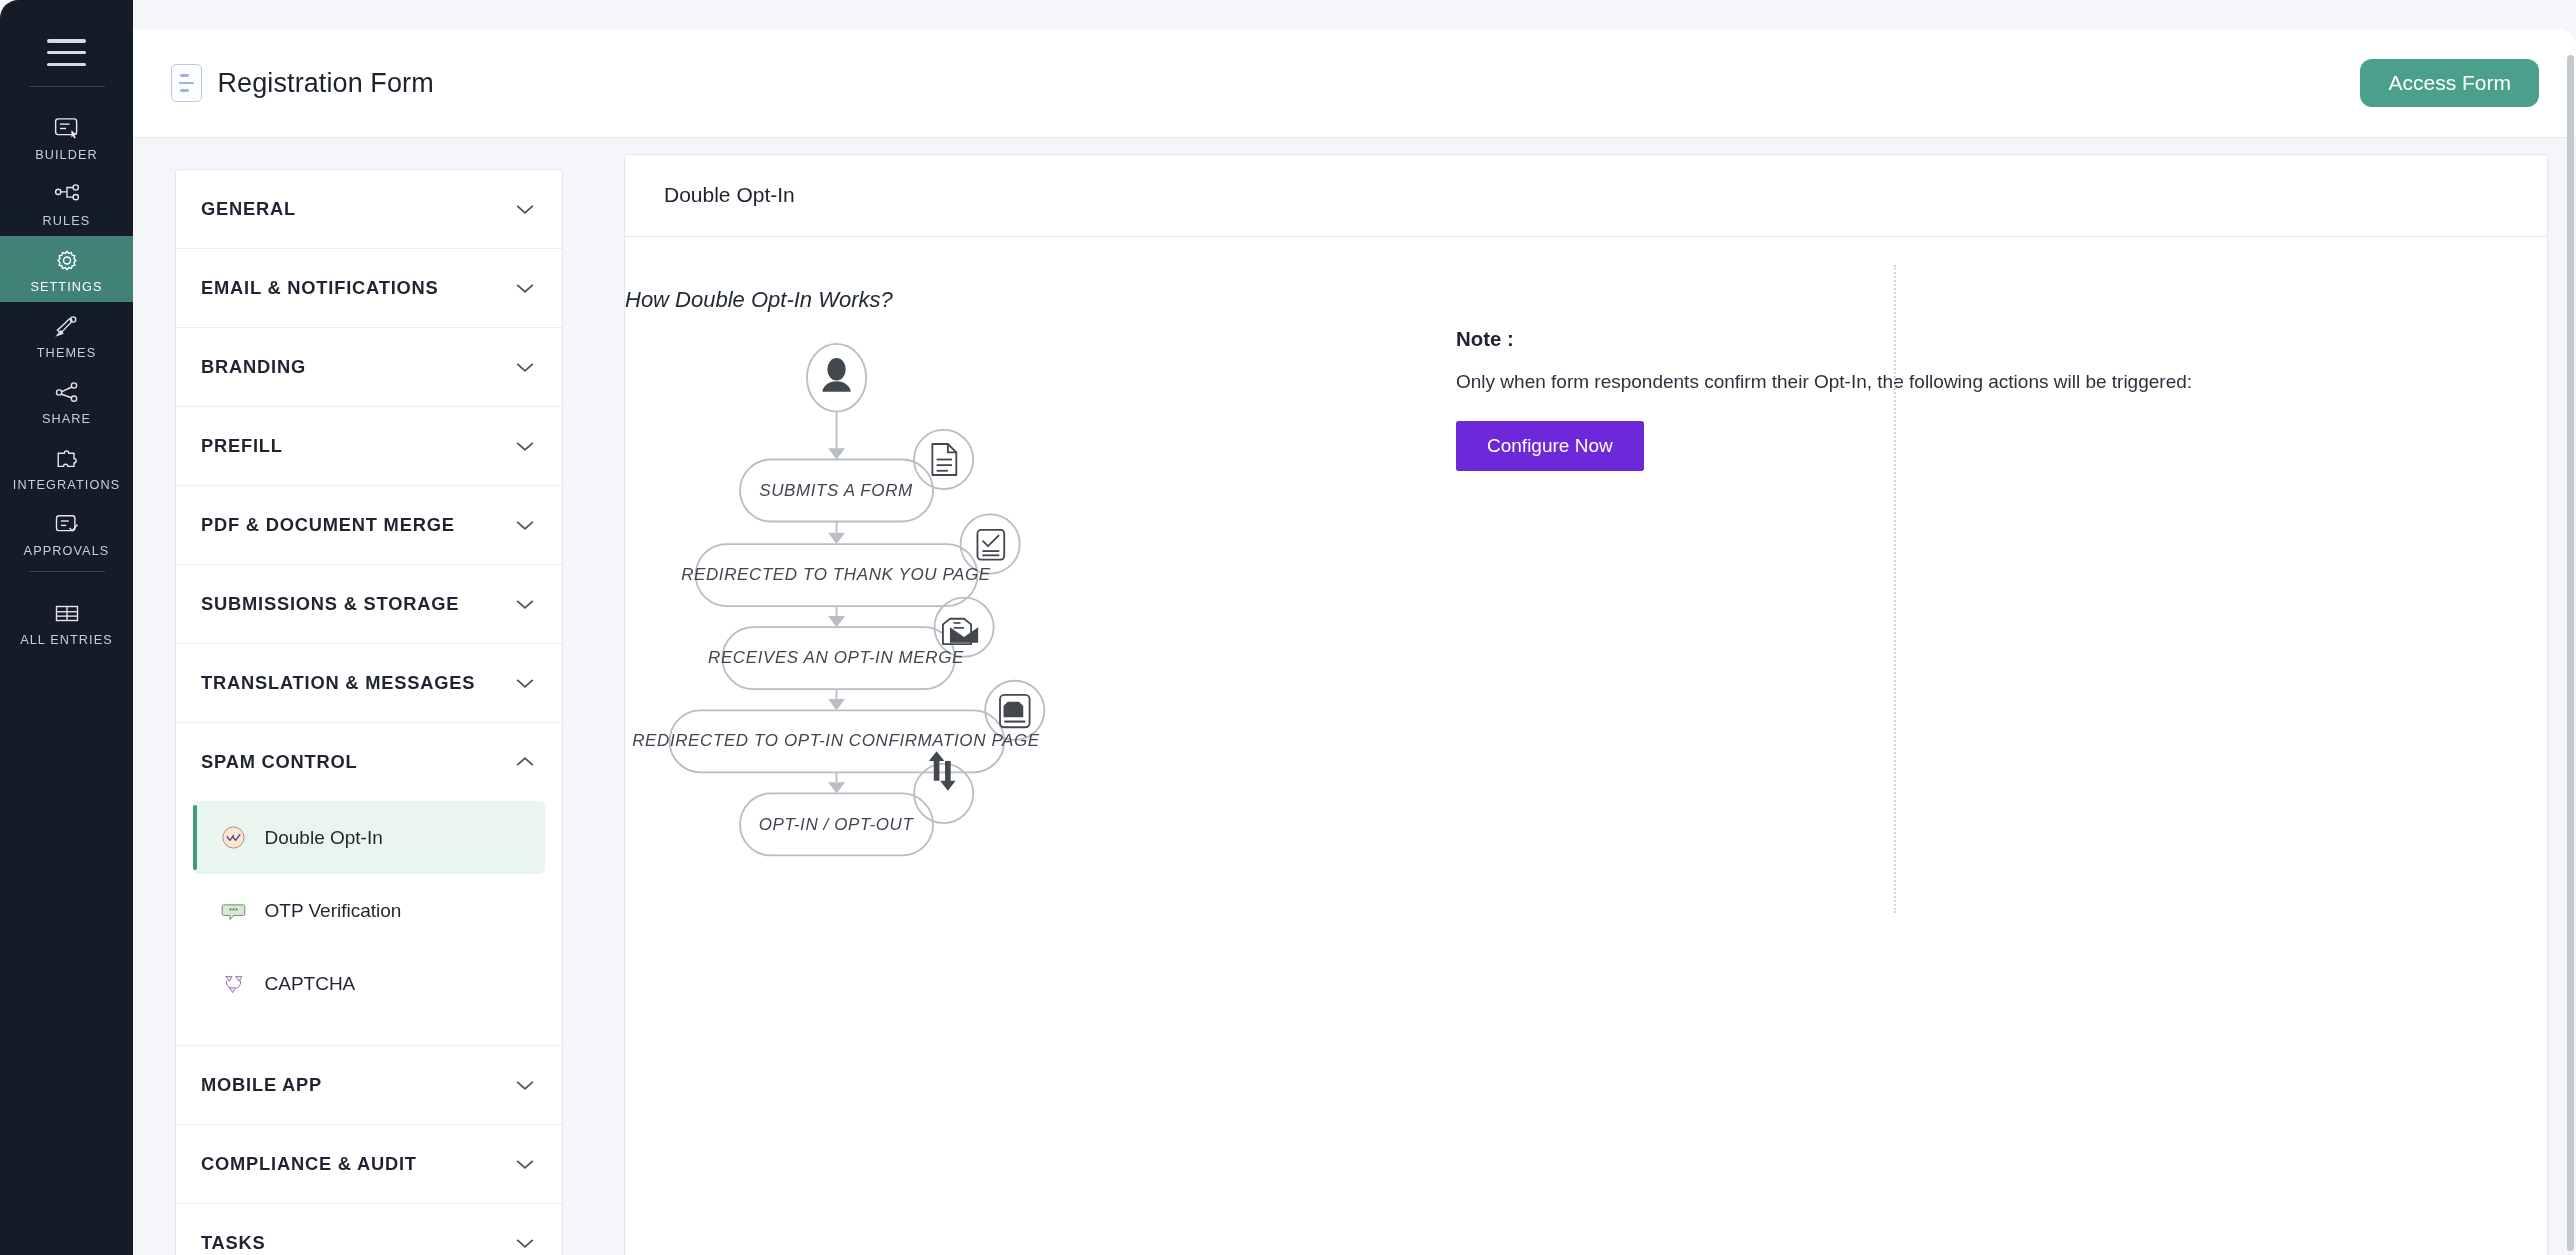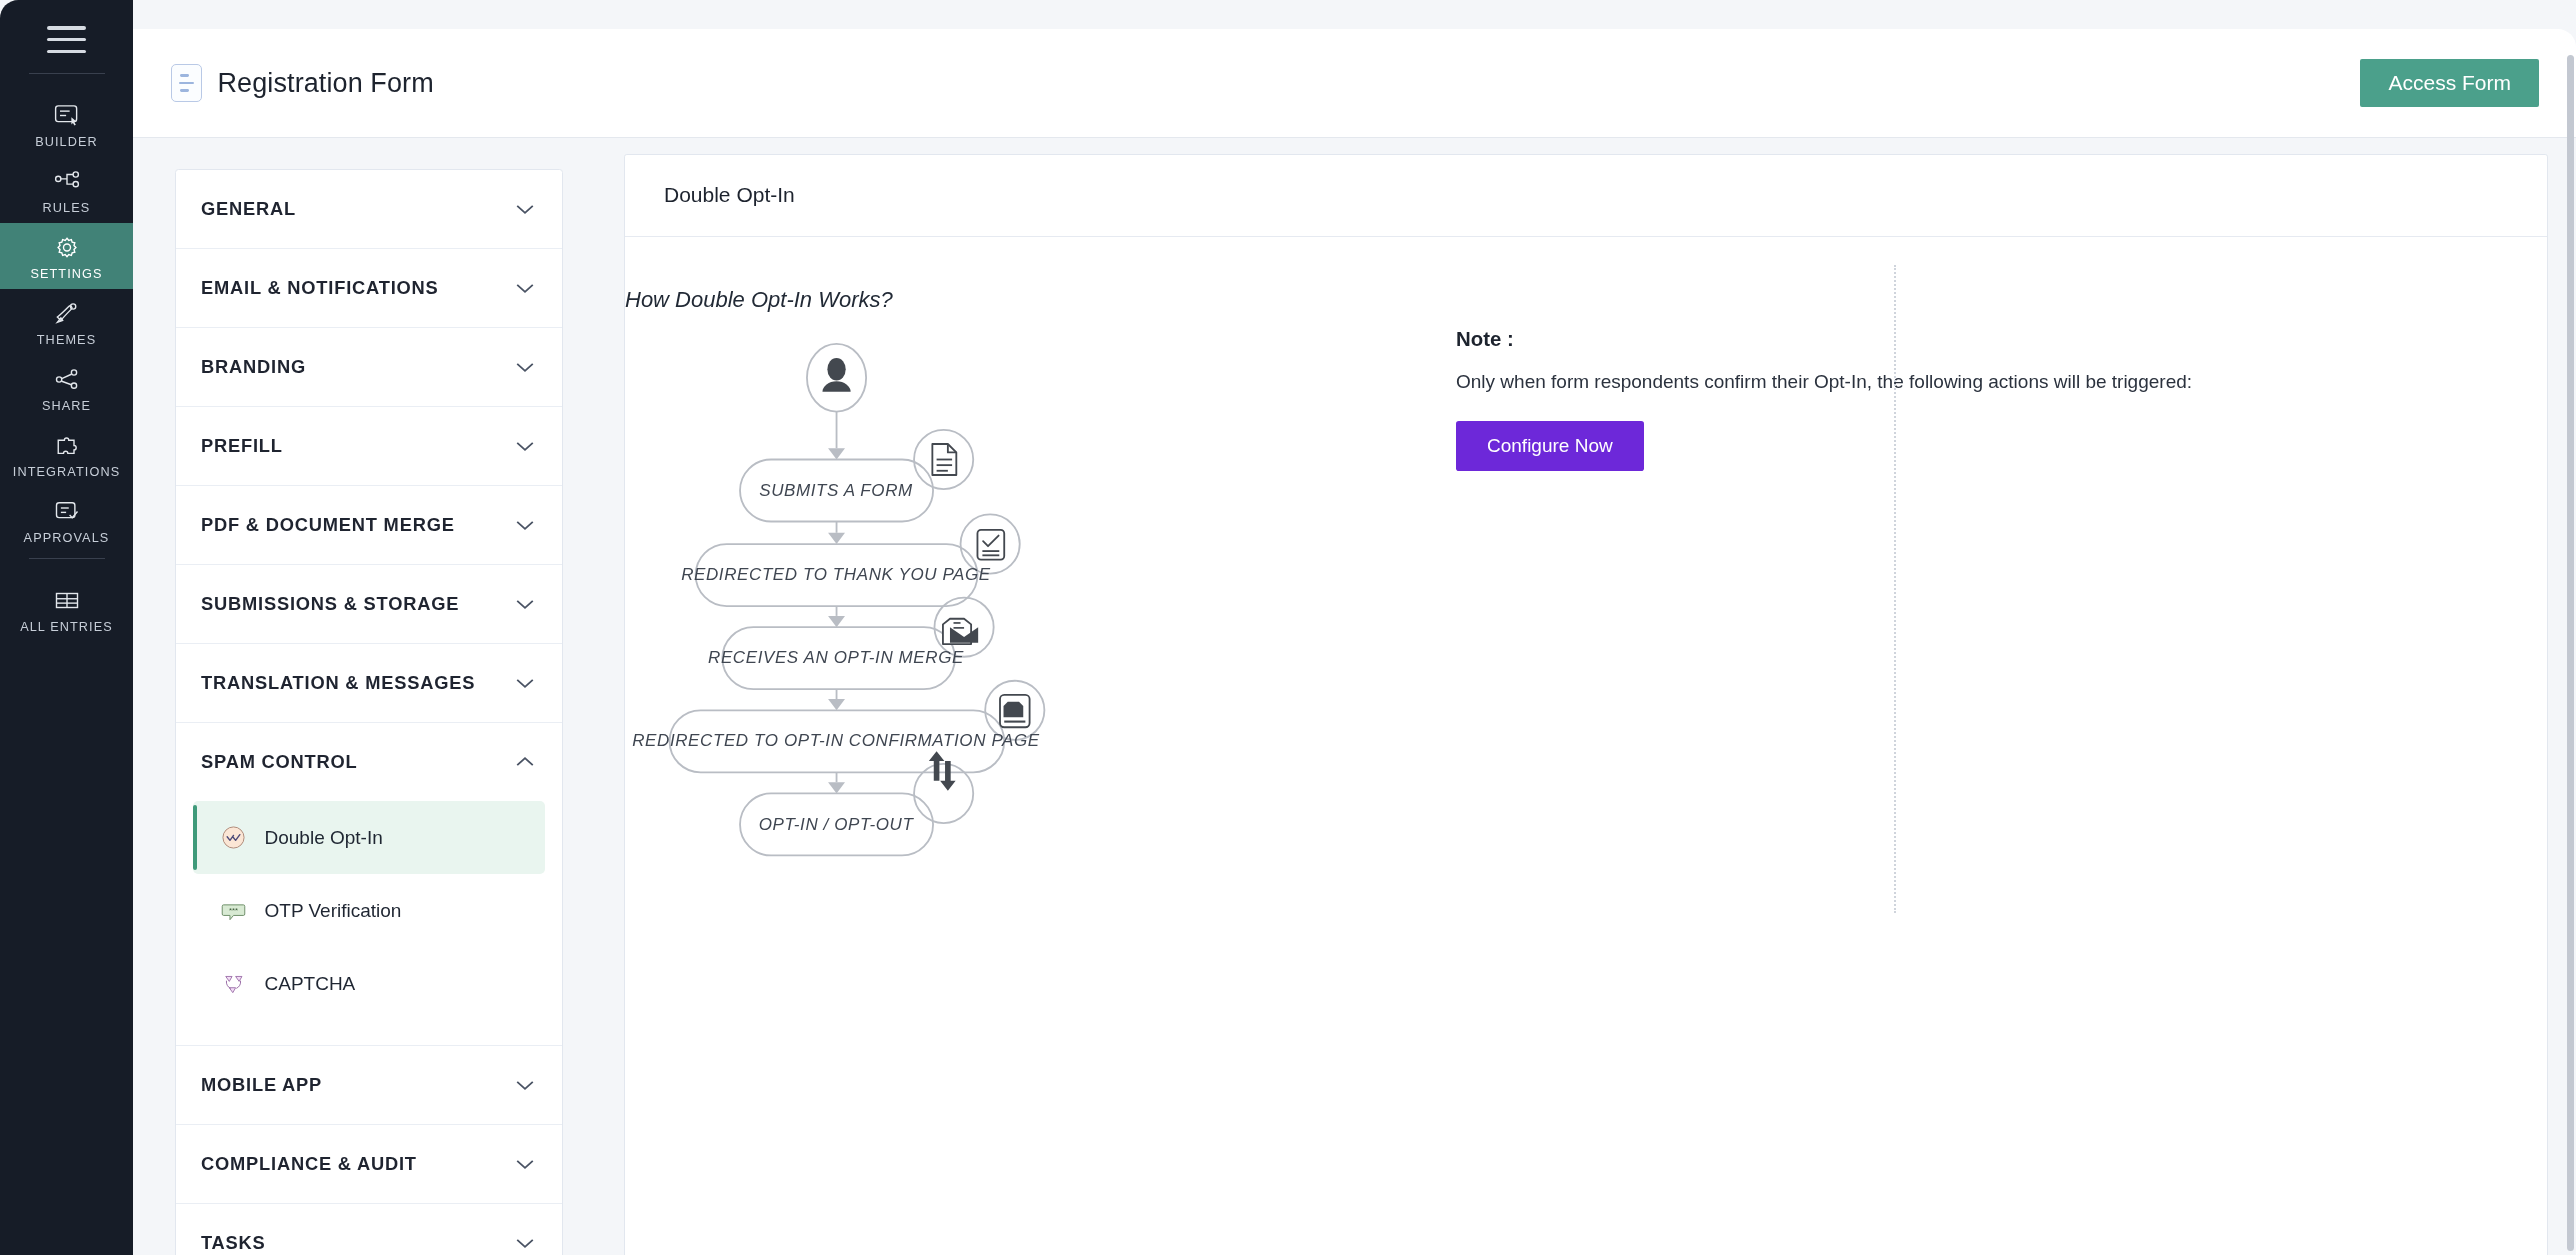"Access Form" .access-btn { border-radius: 2px -> 12px }
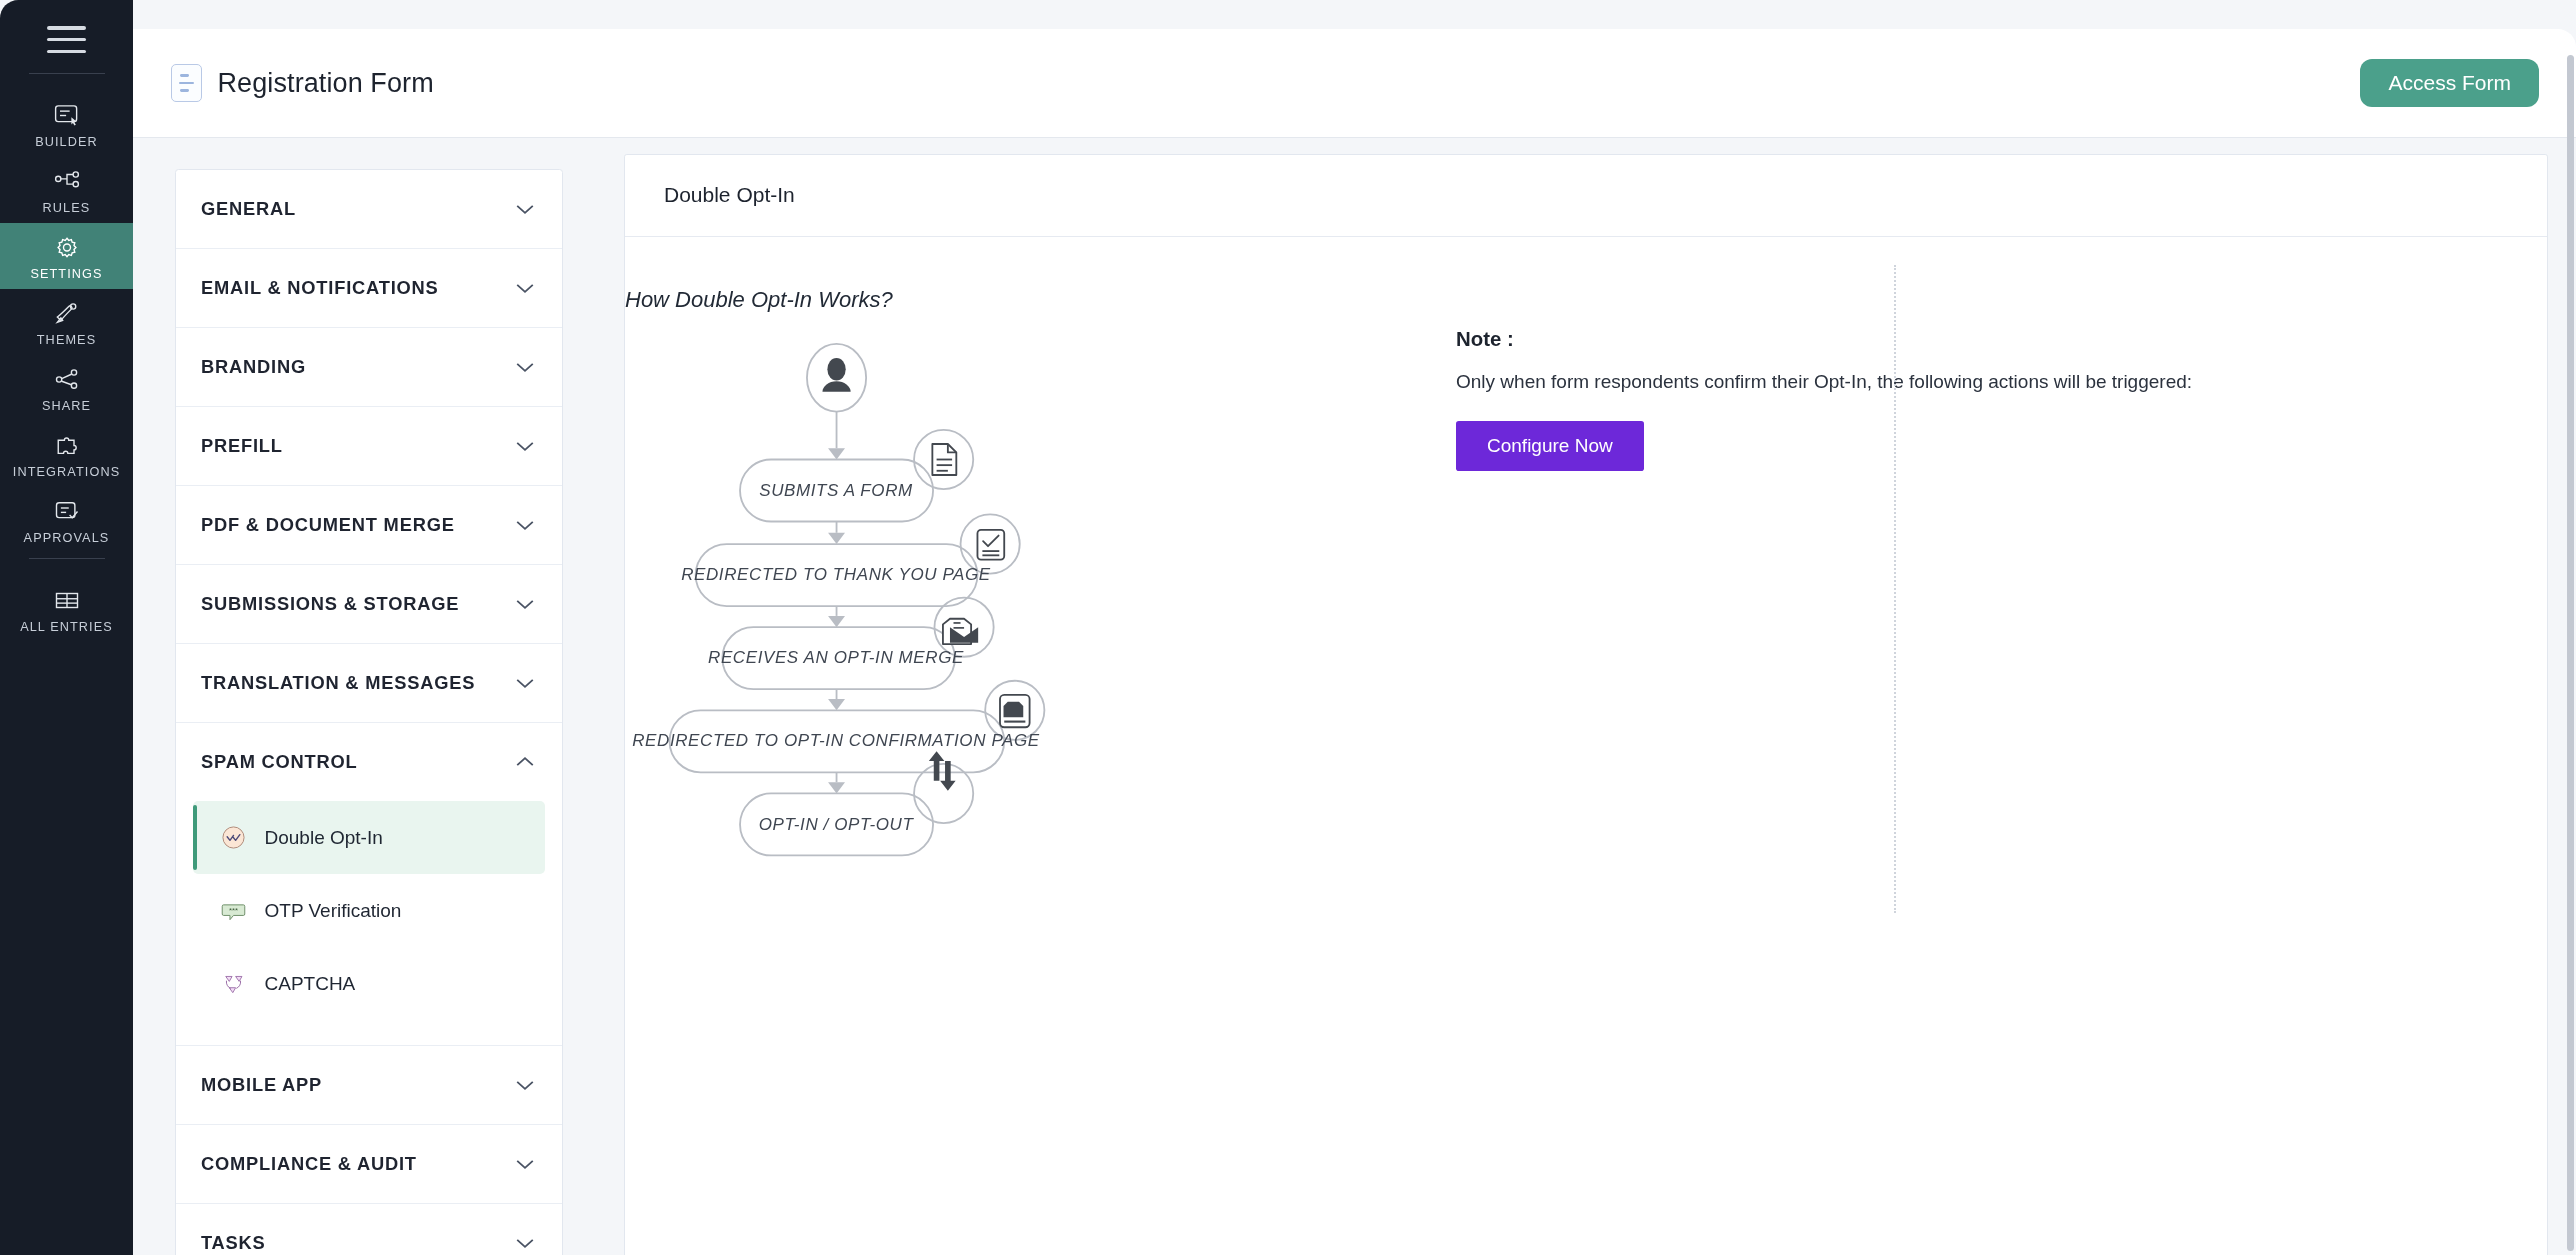"BUILDER" .rail { padding-top: 26px -> 39px }
